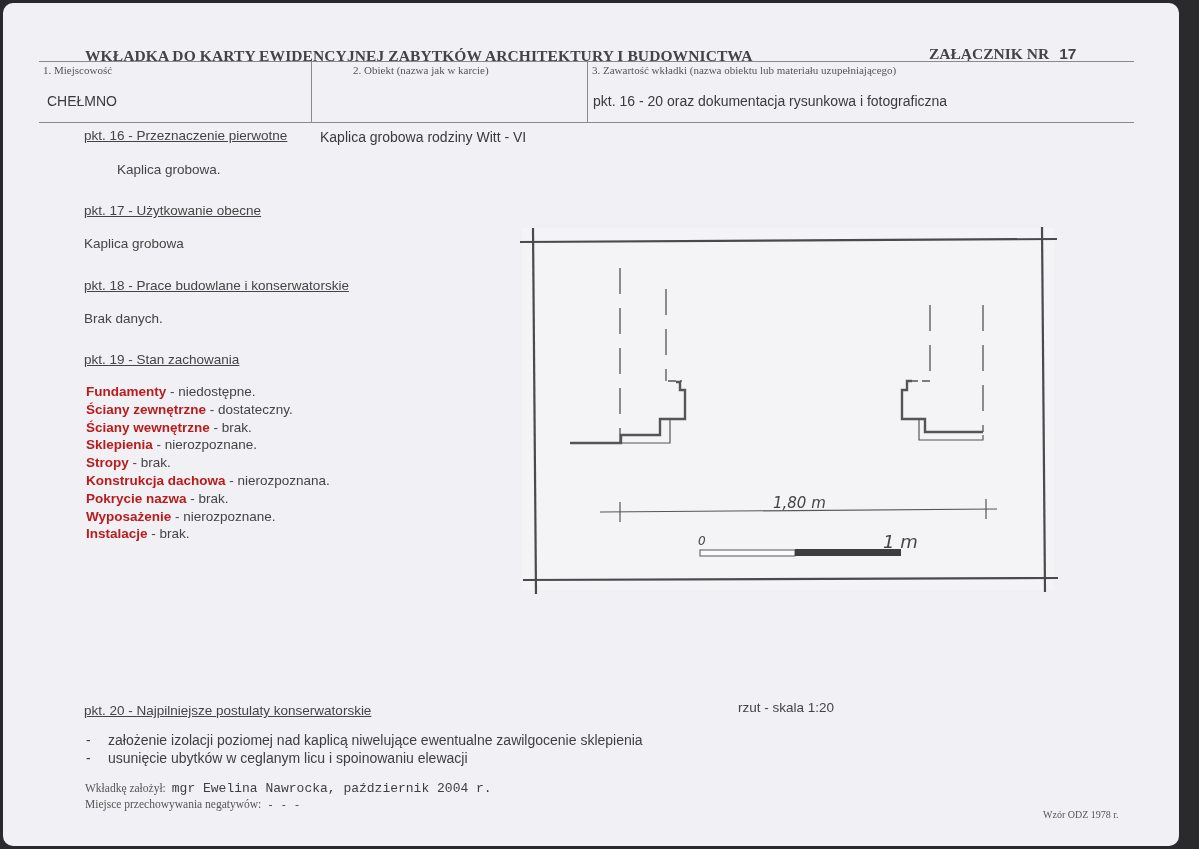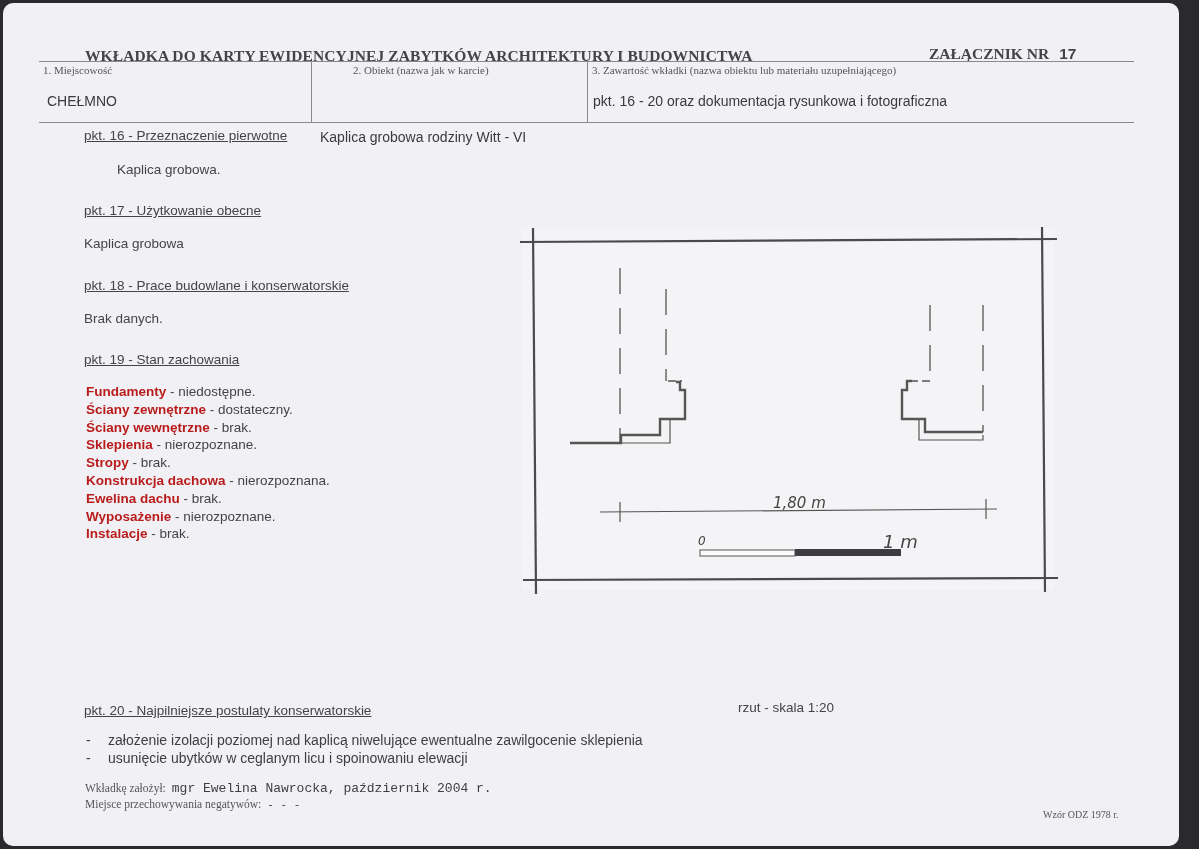"Ewelina dachu" b { text: Ewelina dachu -> Pokrycie nazwa }
